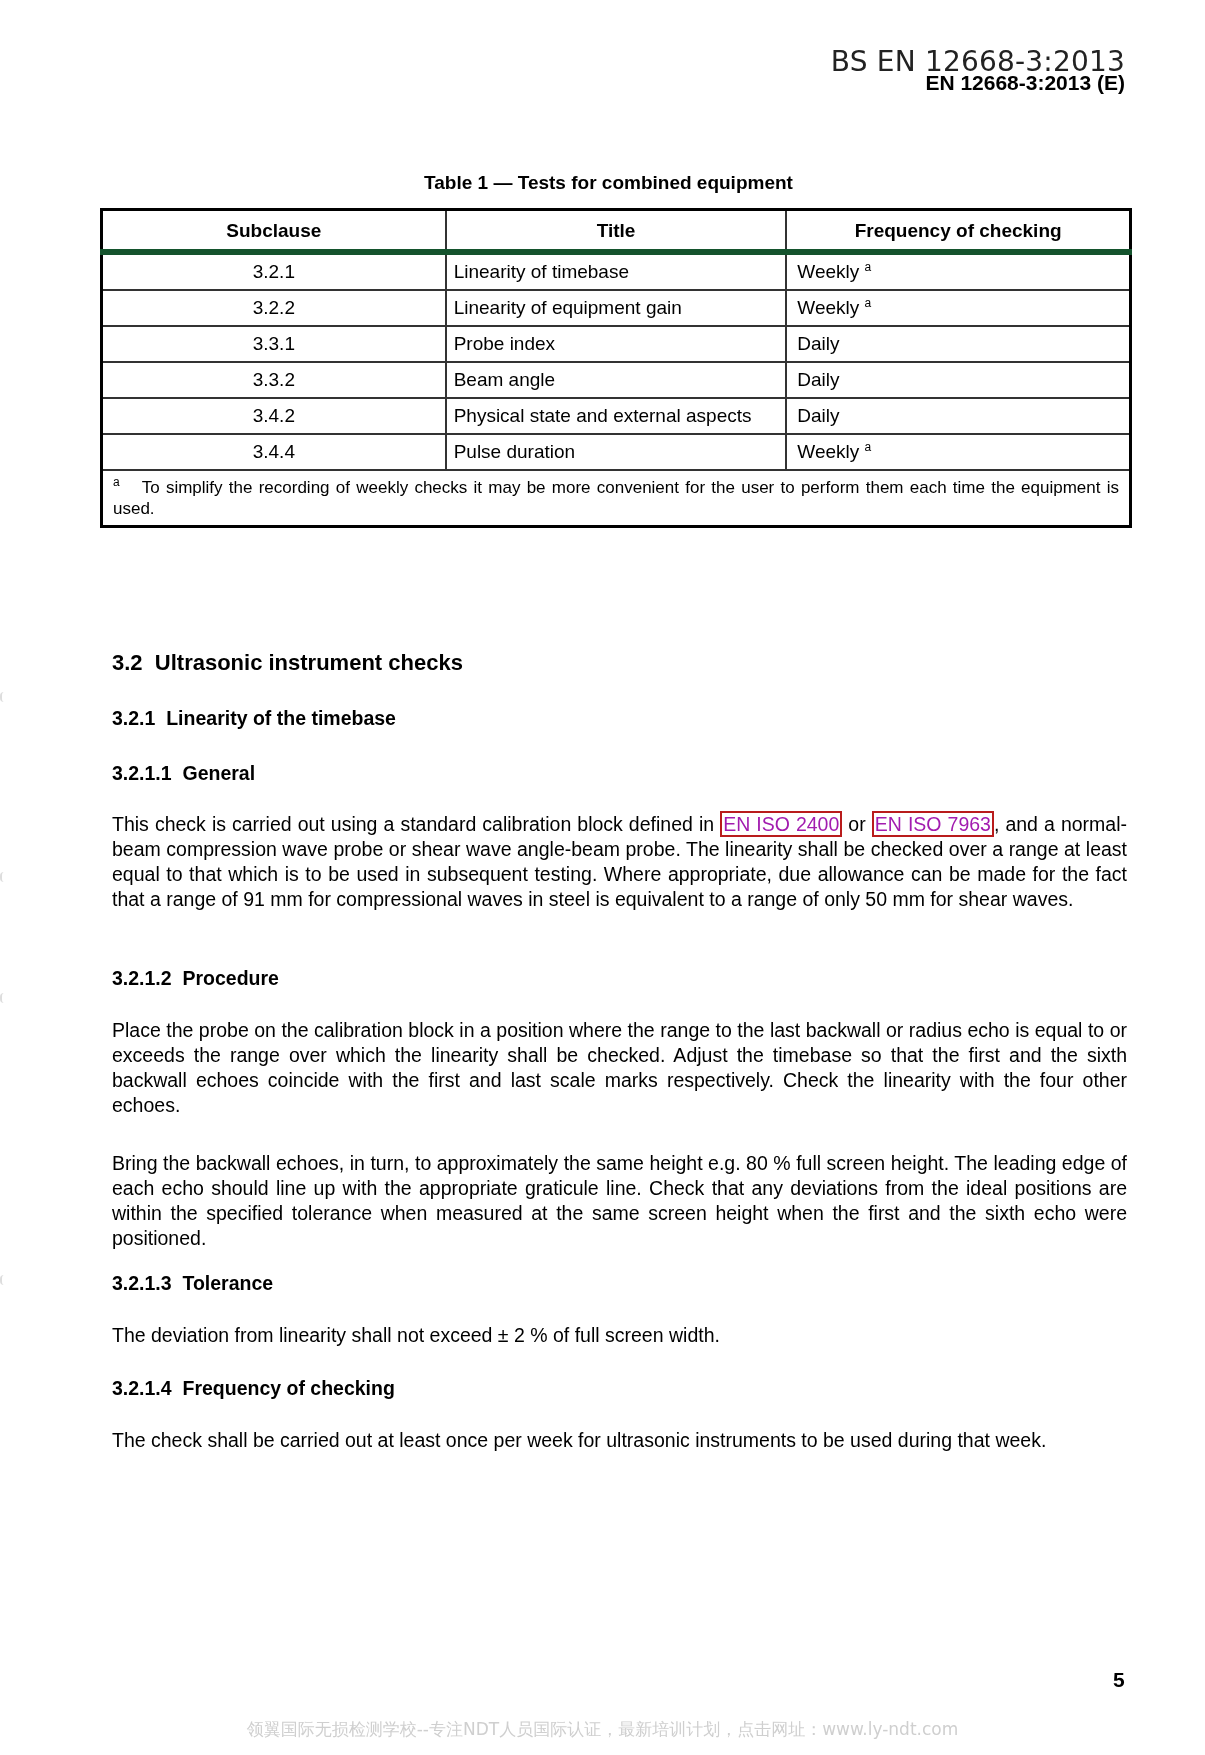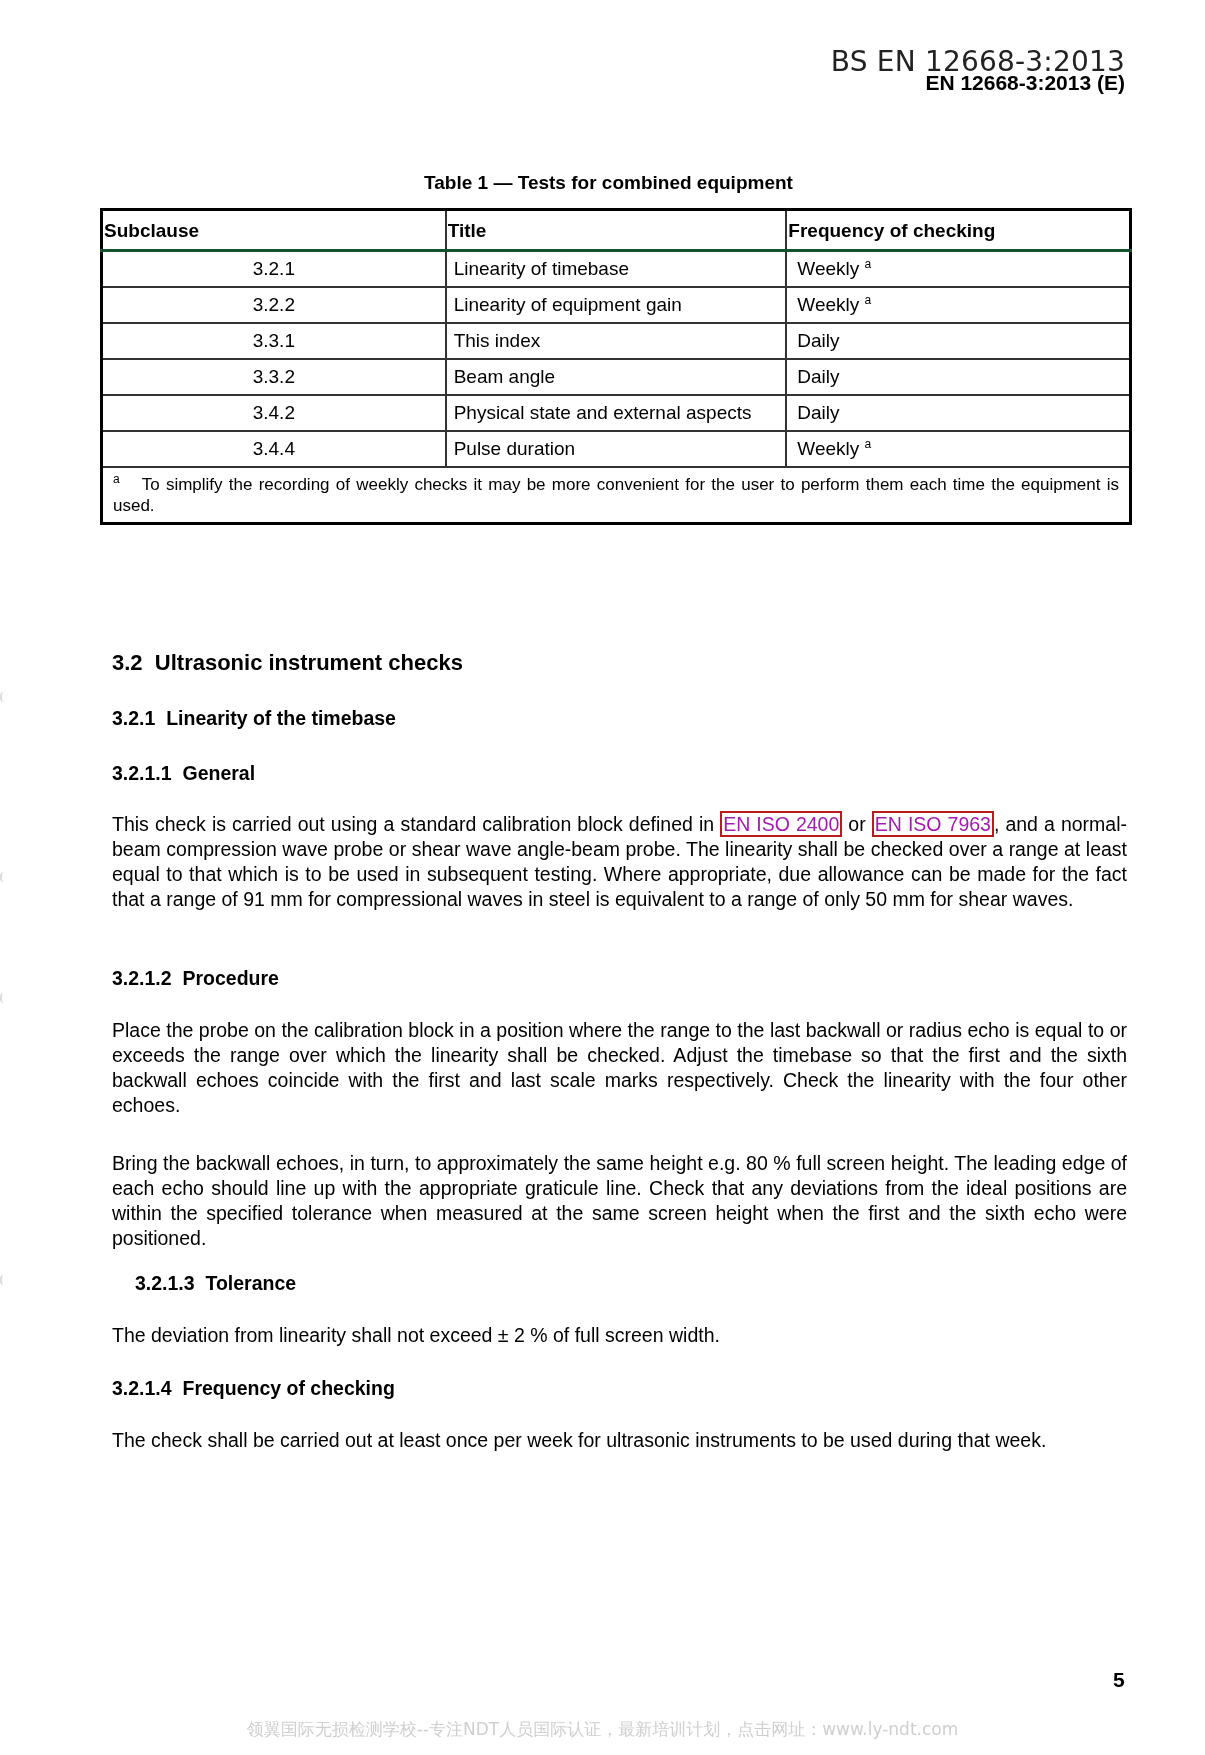"Subclause" table.t1 th { border-bottom: 3px solid #14532d -> 6px solid #14532d; text-align: left -> center }
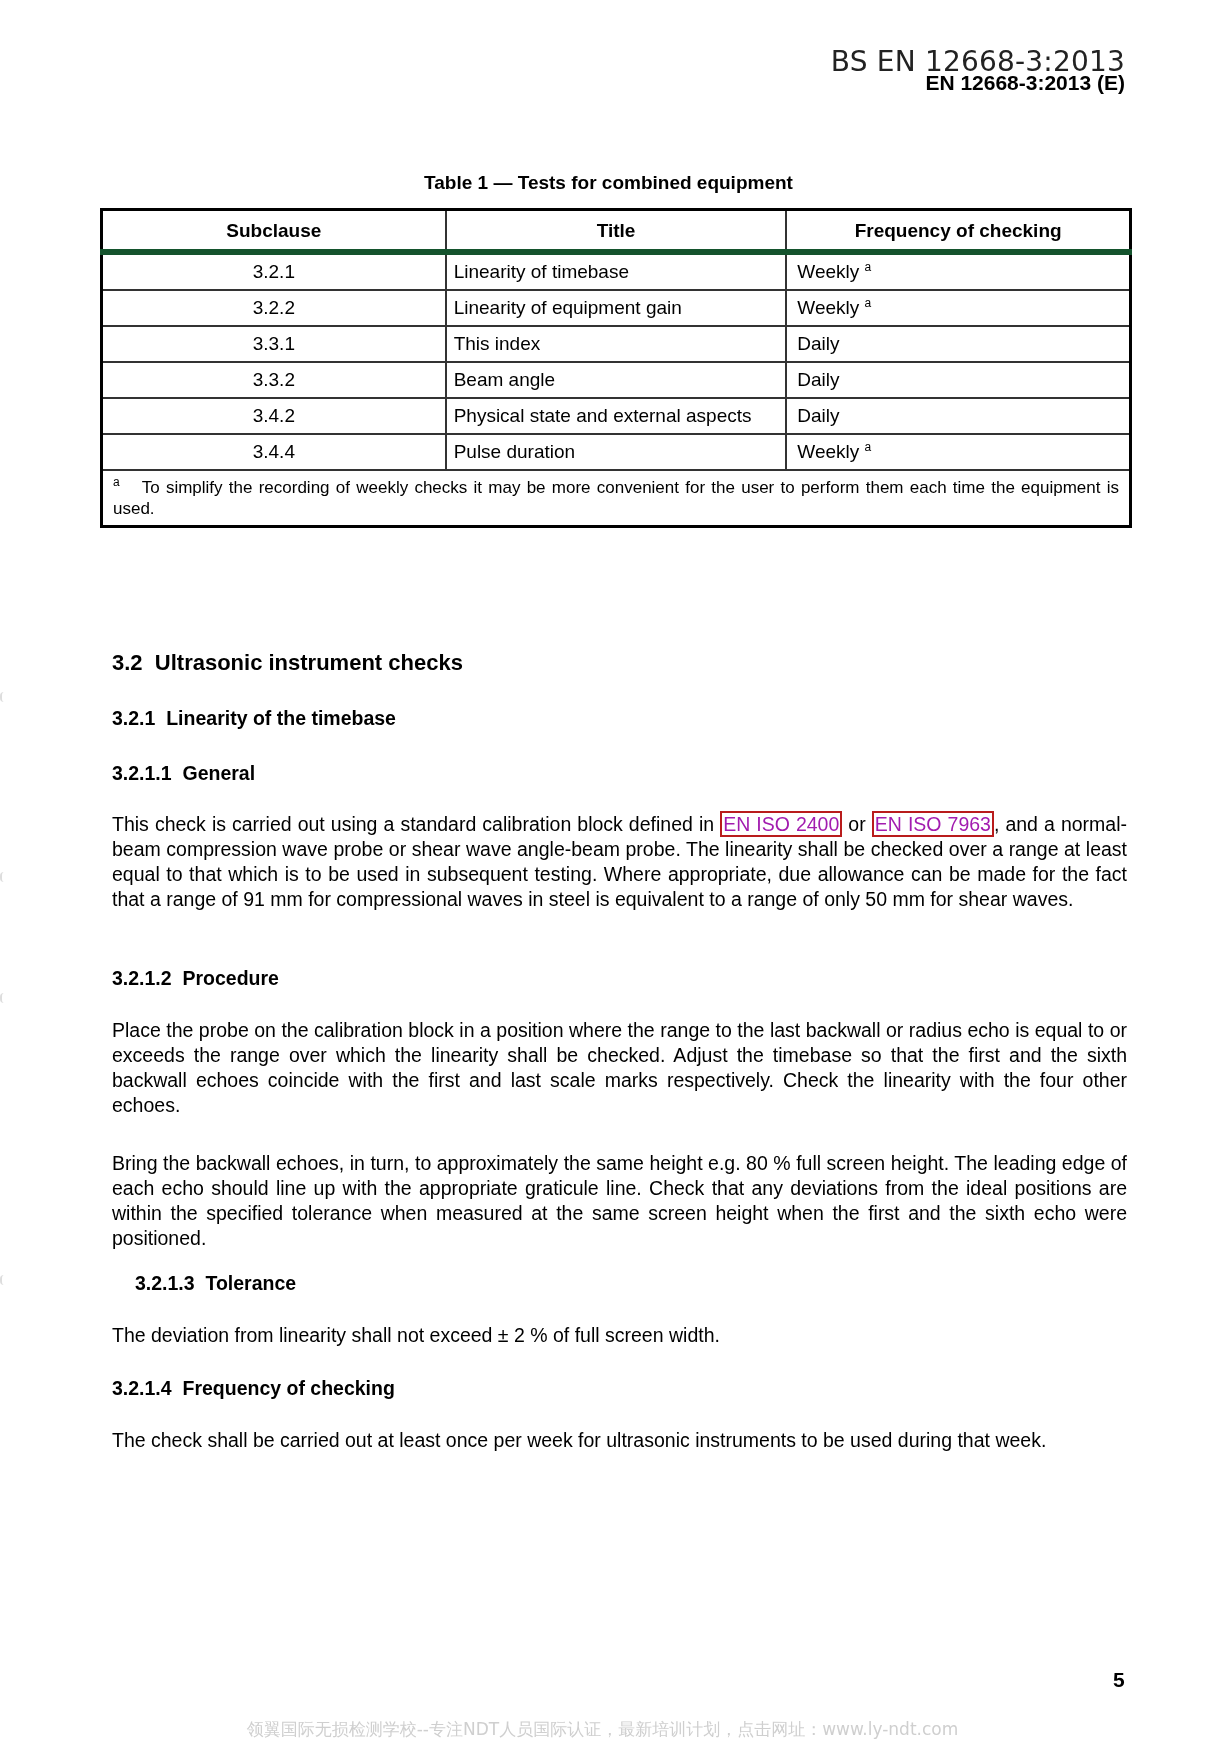"This index" td.c2 { text: This -> Probe }
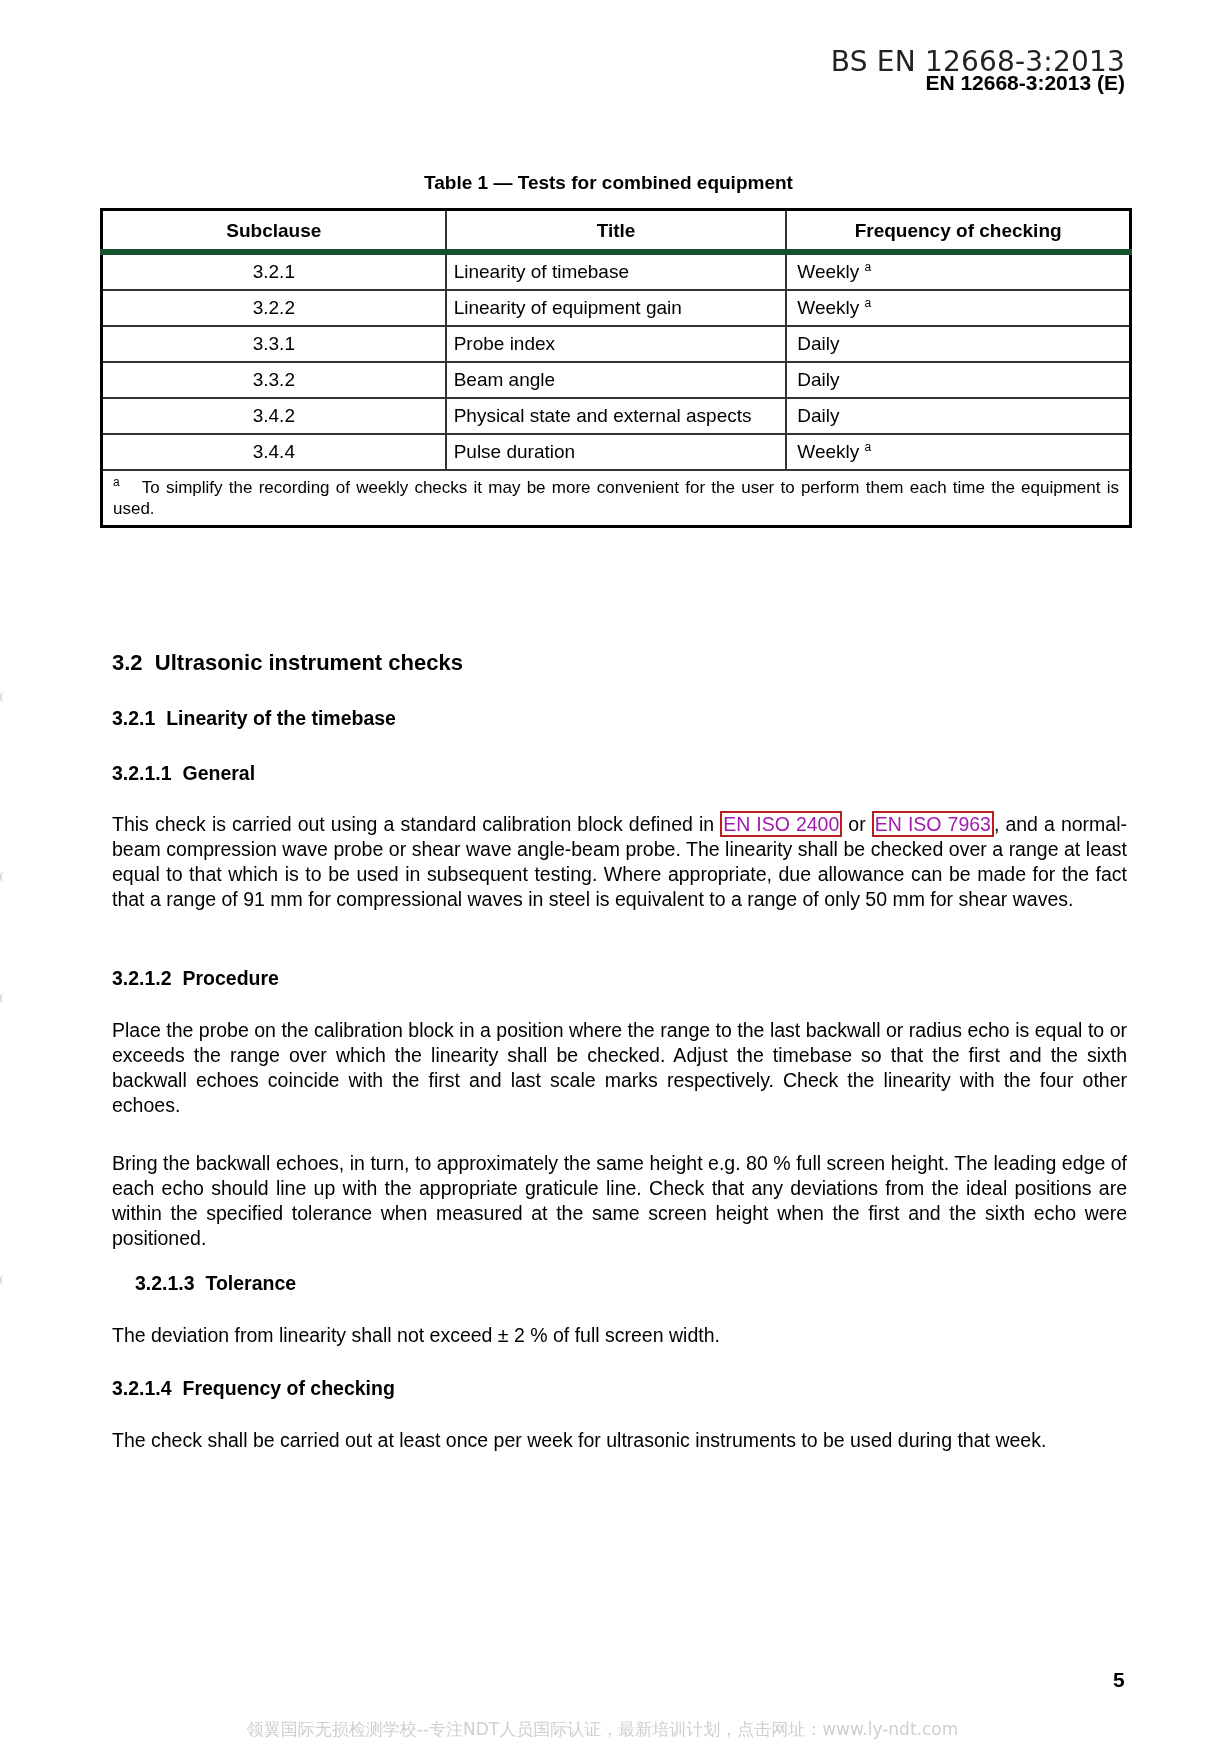"3.2.1.3 Tolerance" div.abs { margin-left: 23px -> none }
